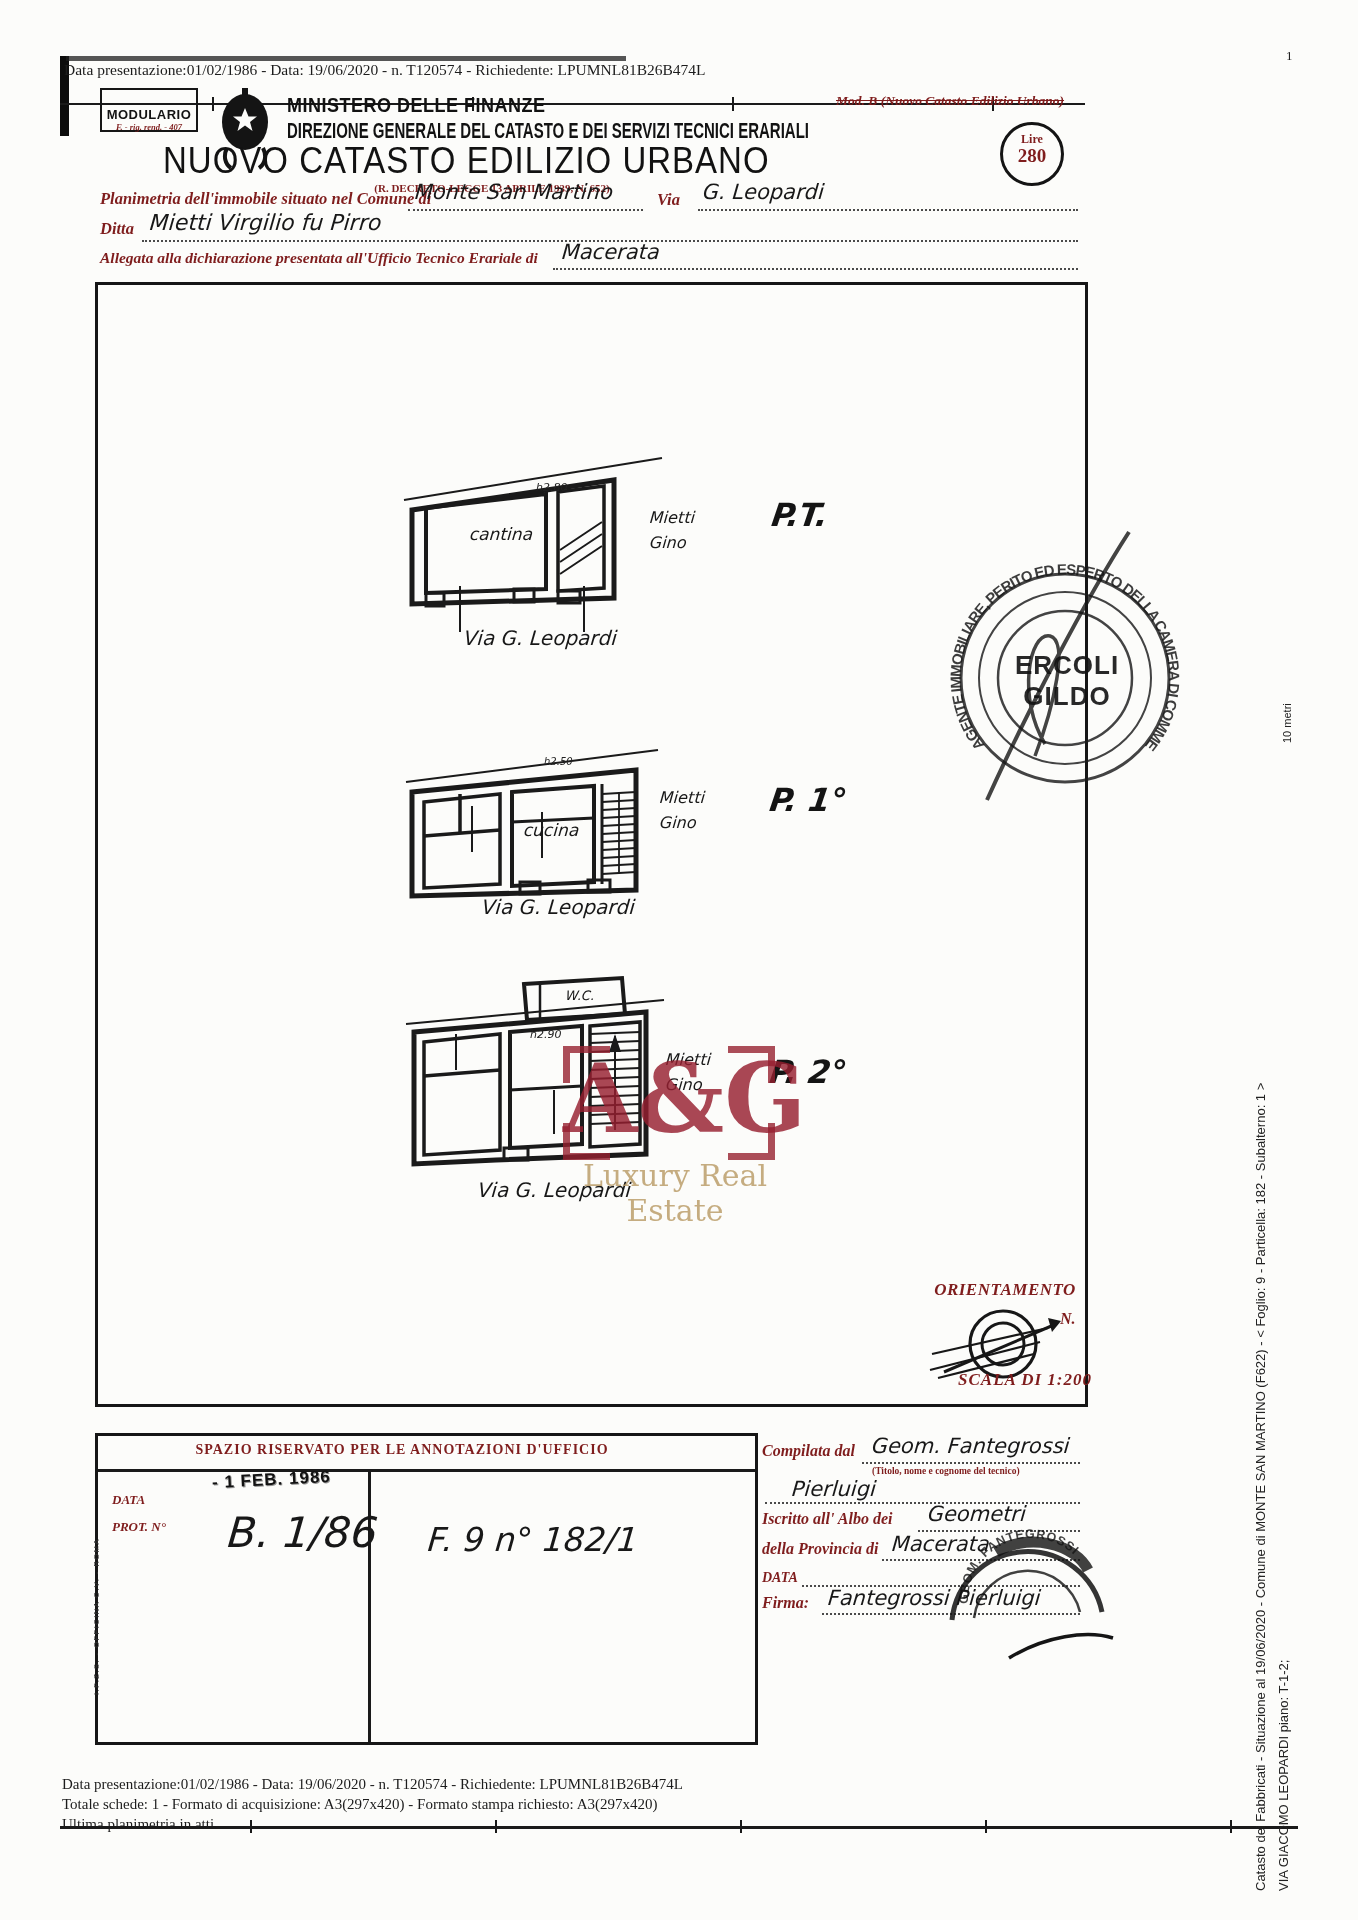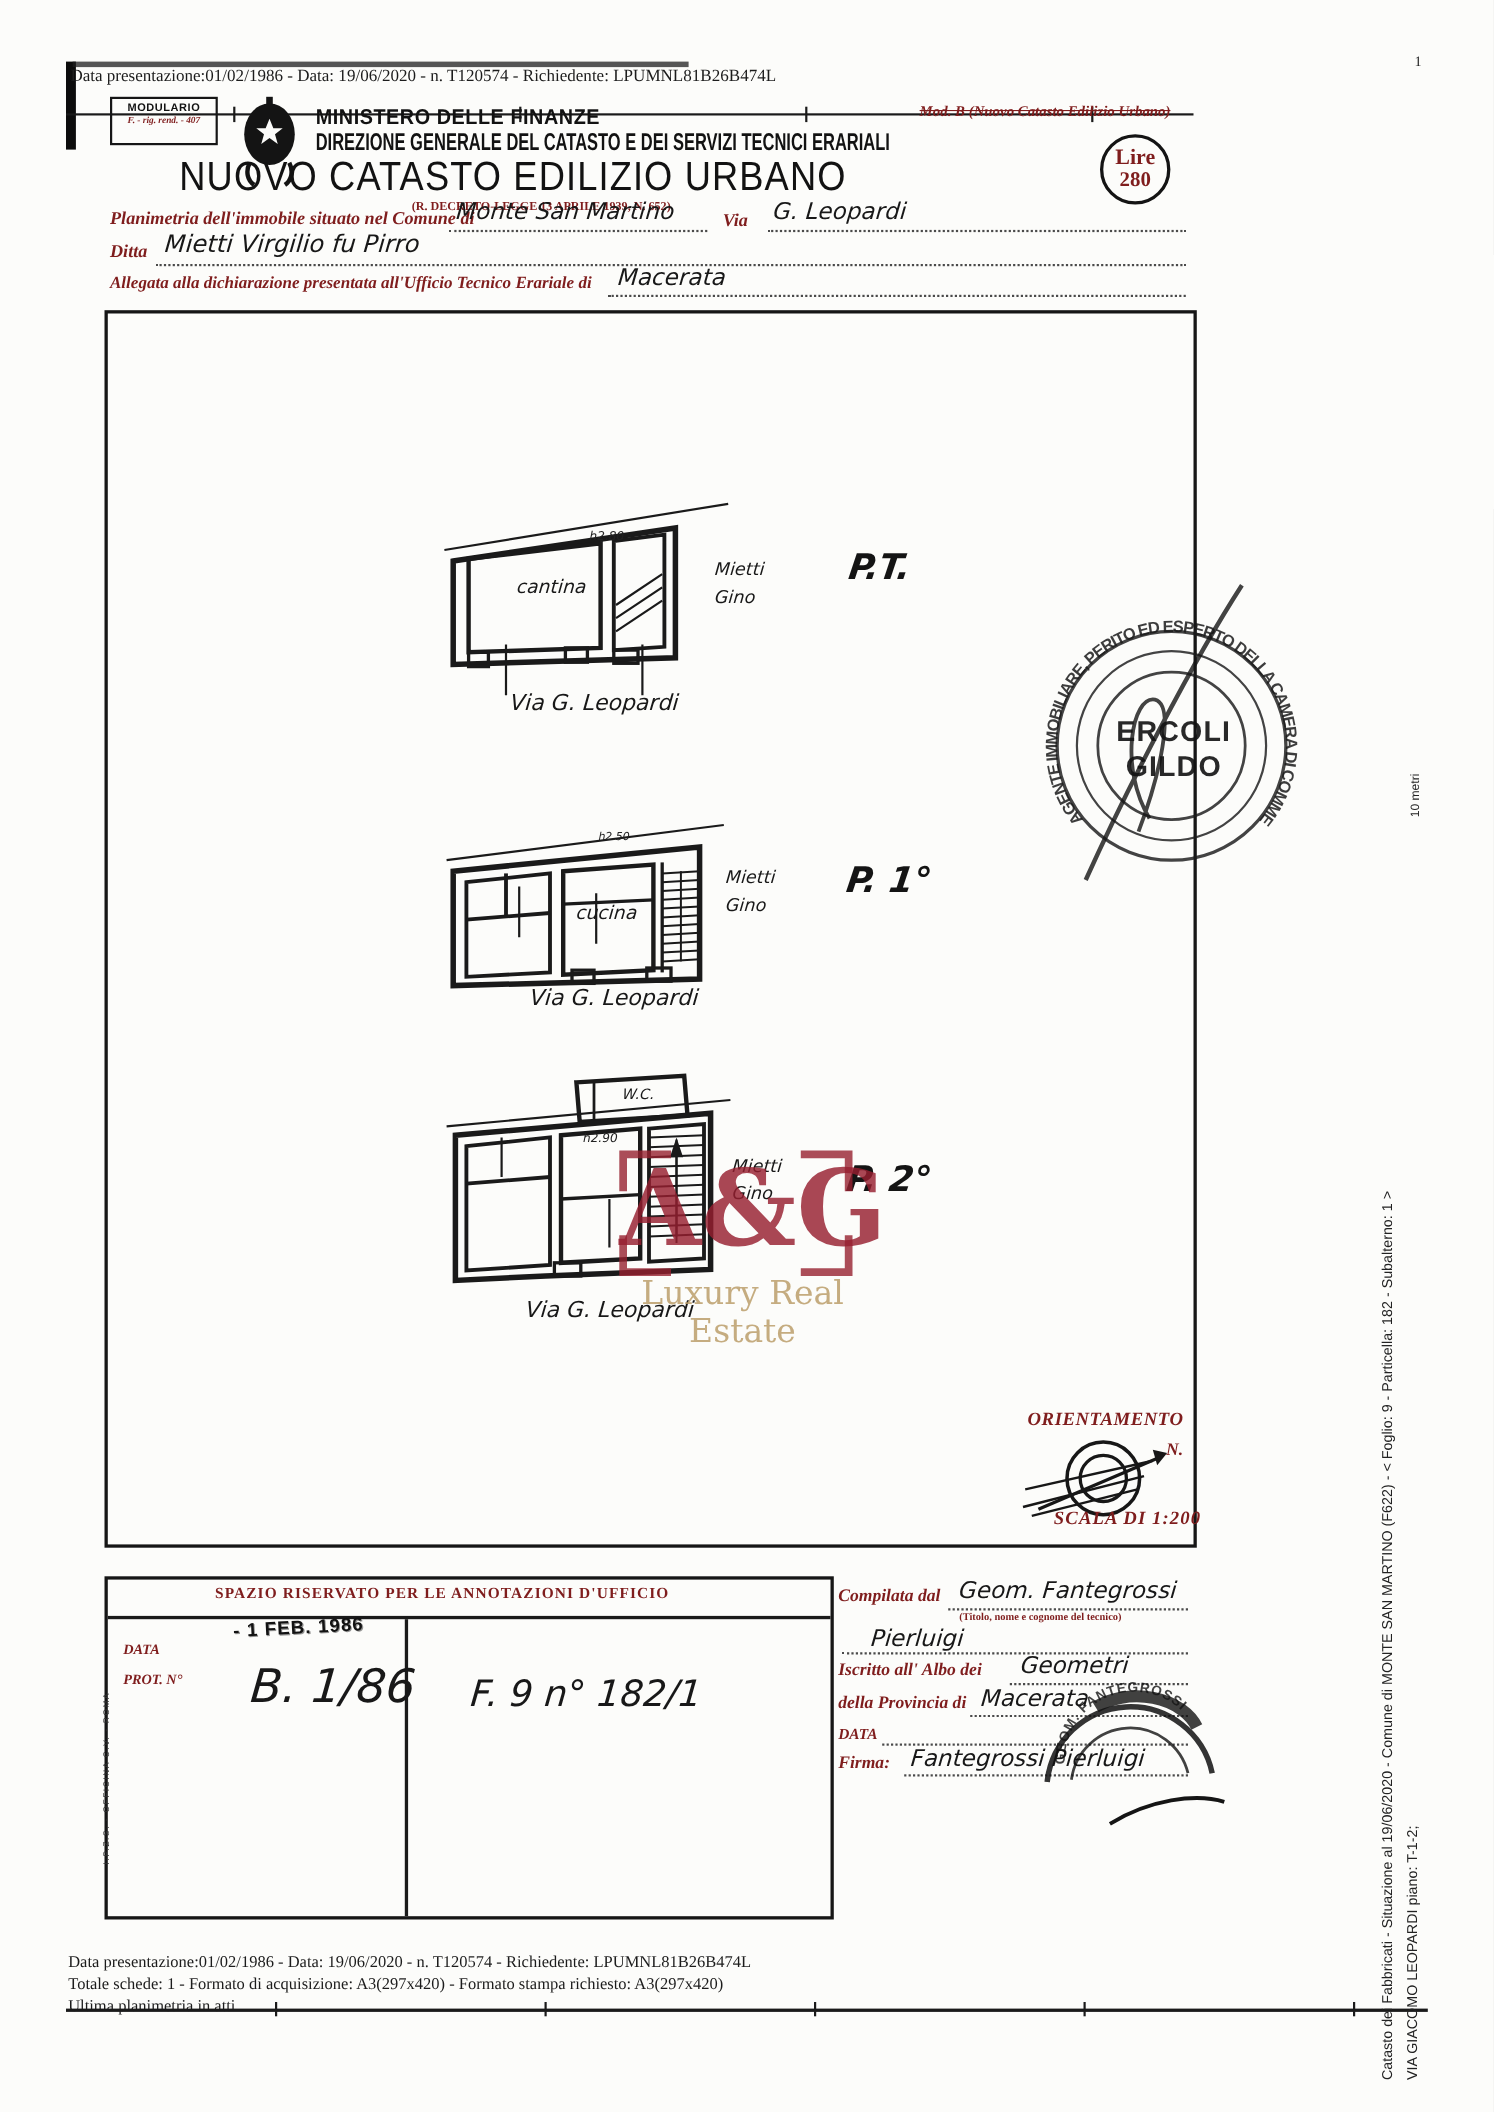"MODULARIO" div.gothic { font-size: 10px -> 13px; margin-top: 3px -> 17px }
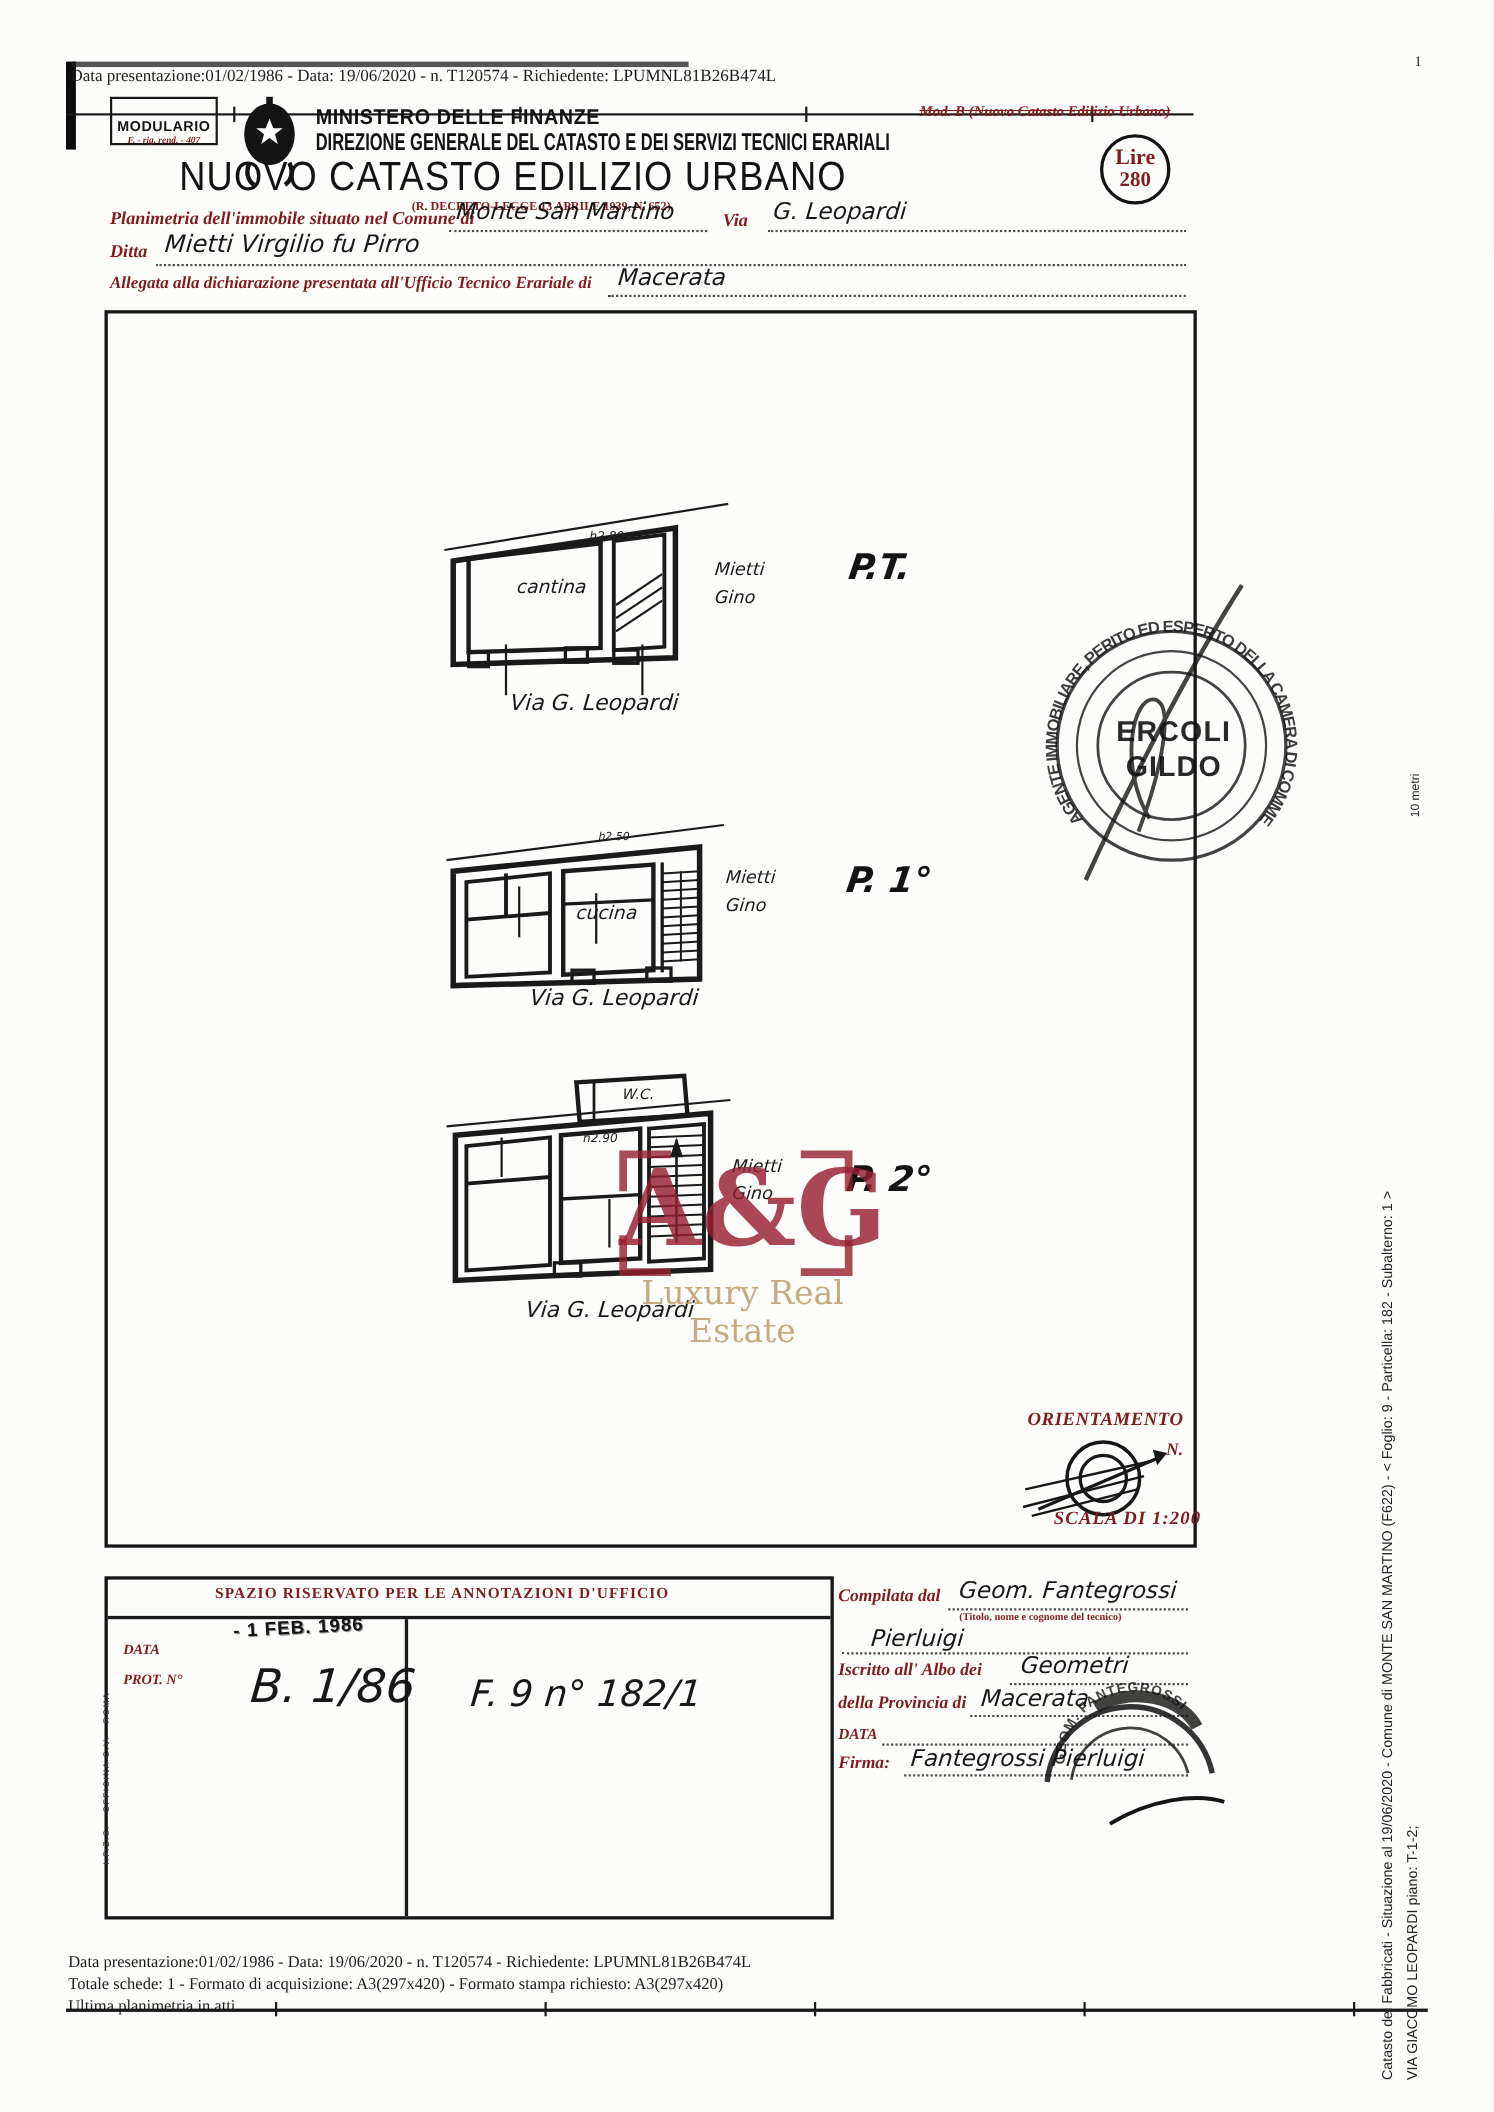"Lire" div.lbl { font-size: 20px -> 12px }
